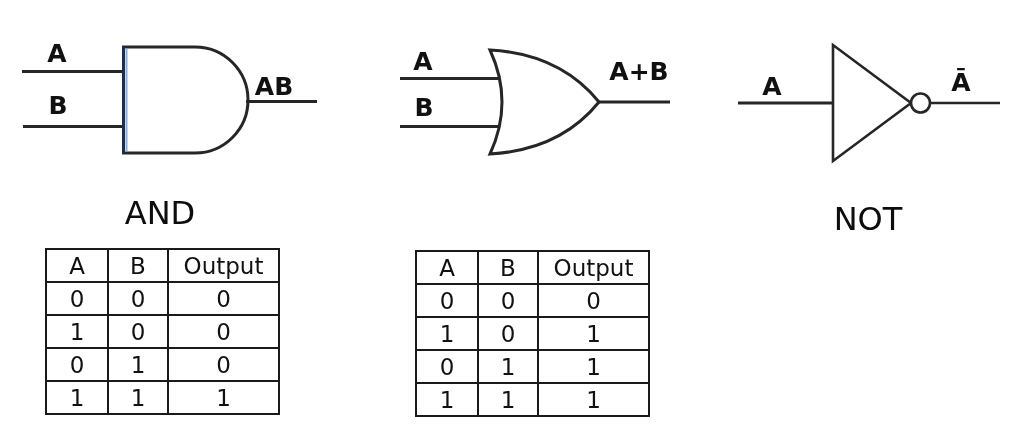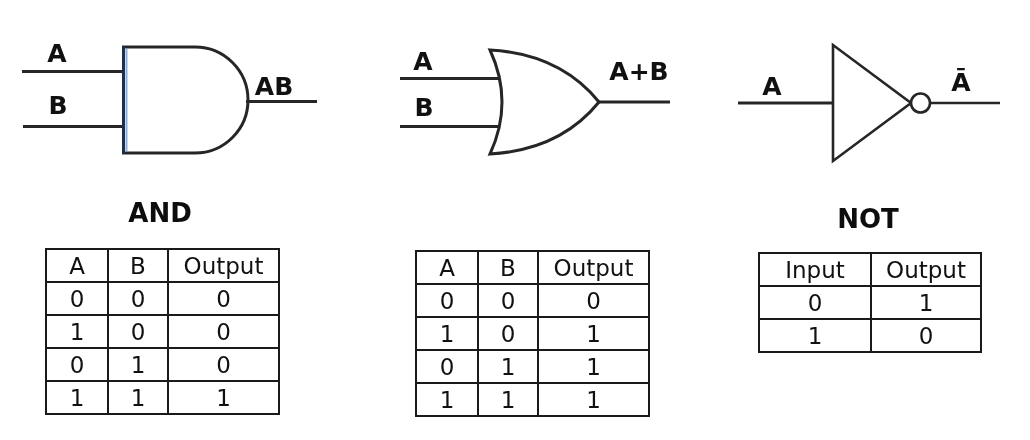"AND" .gate-title { font-size: 26px -> 32px; font-weight: bold -> normal }
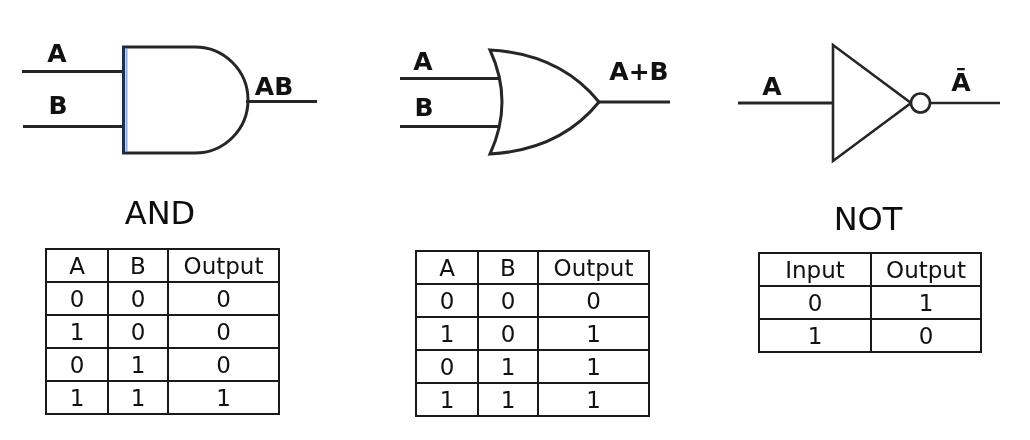"Input" table.truth { html: <table> <colgroup> <col> <col> </colgroup> <thead> <tr> <th>Input</th> <th>Output</th> </tr> </thead> <tbody> <tr> <td>0</td> <td>1</td> </tr> <tr> <td>1</td> <td>0</td> </tr> </tbody> </table> -> none }
